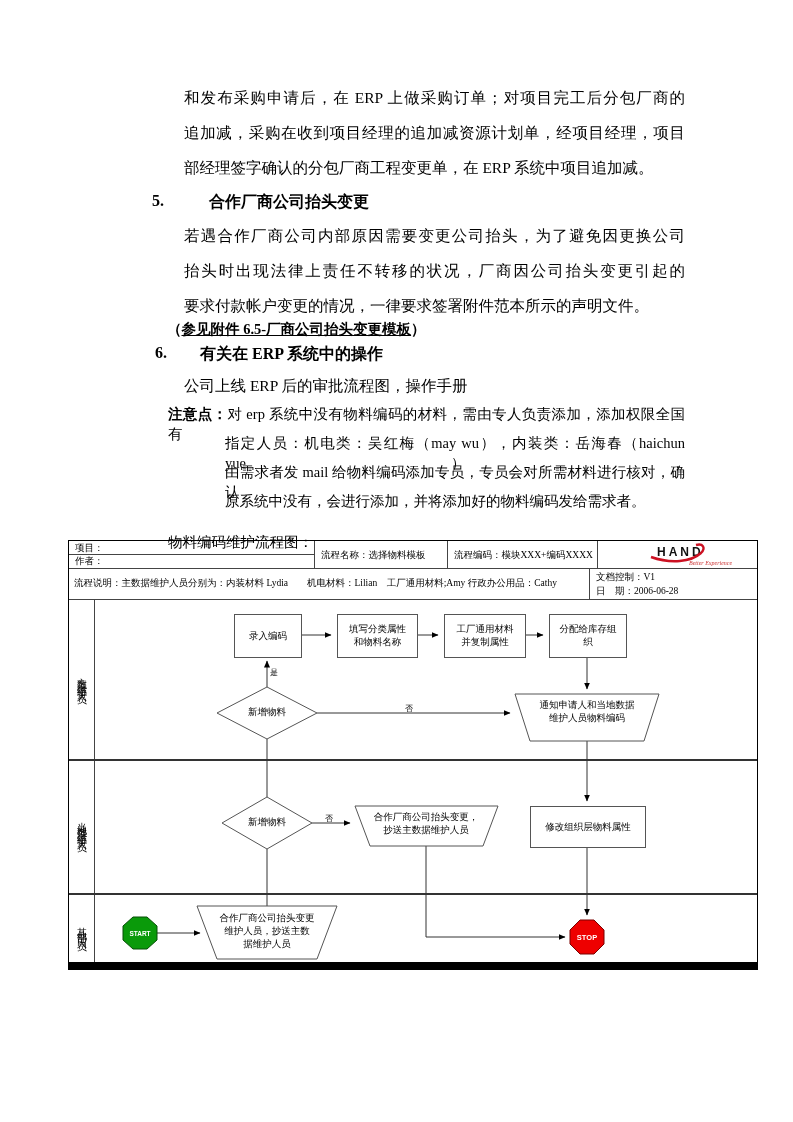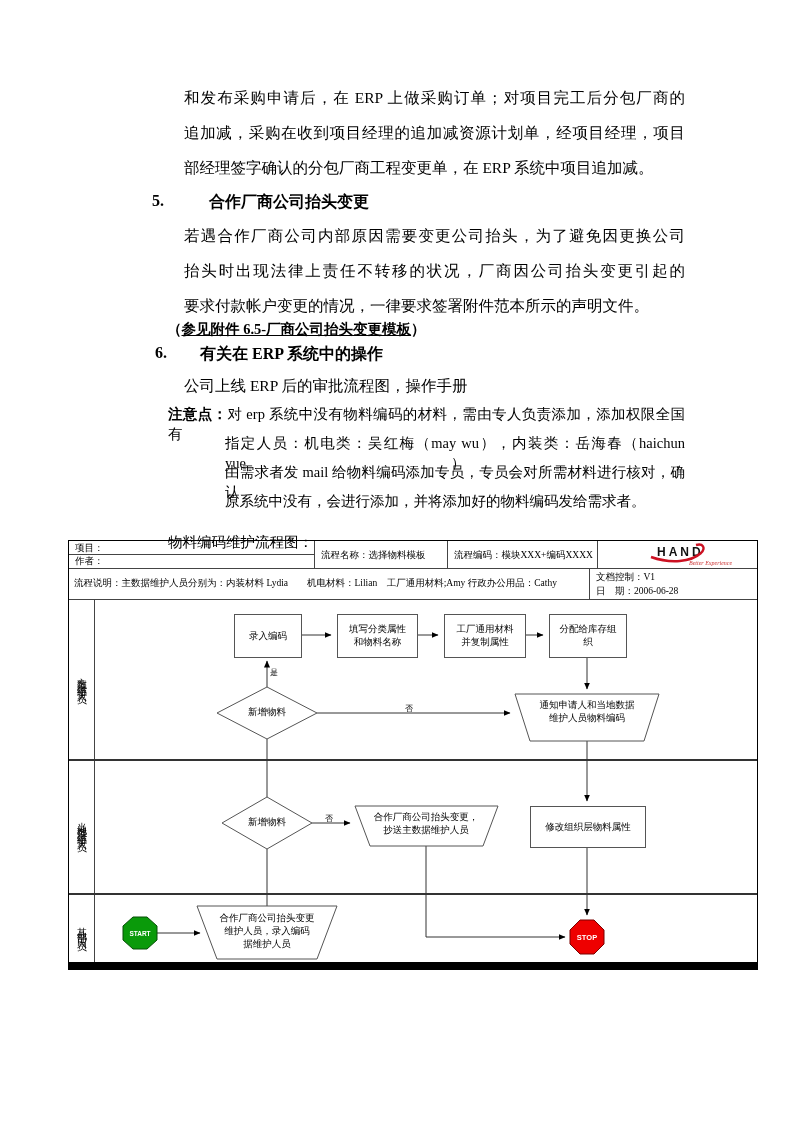"维护人员，录入编码" span { text: 录入编码 -> 抄送主数 }
